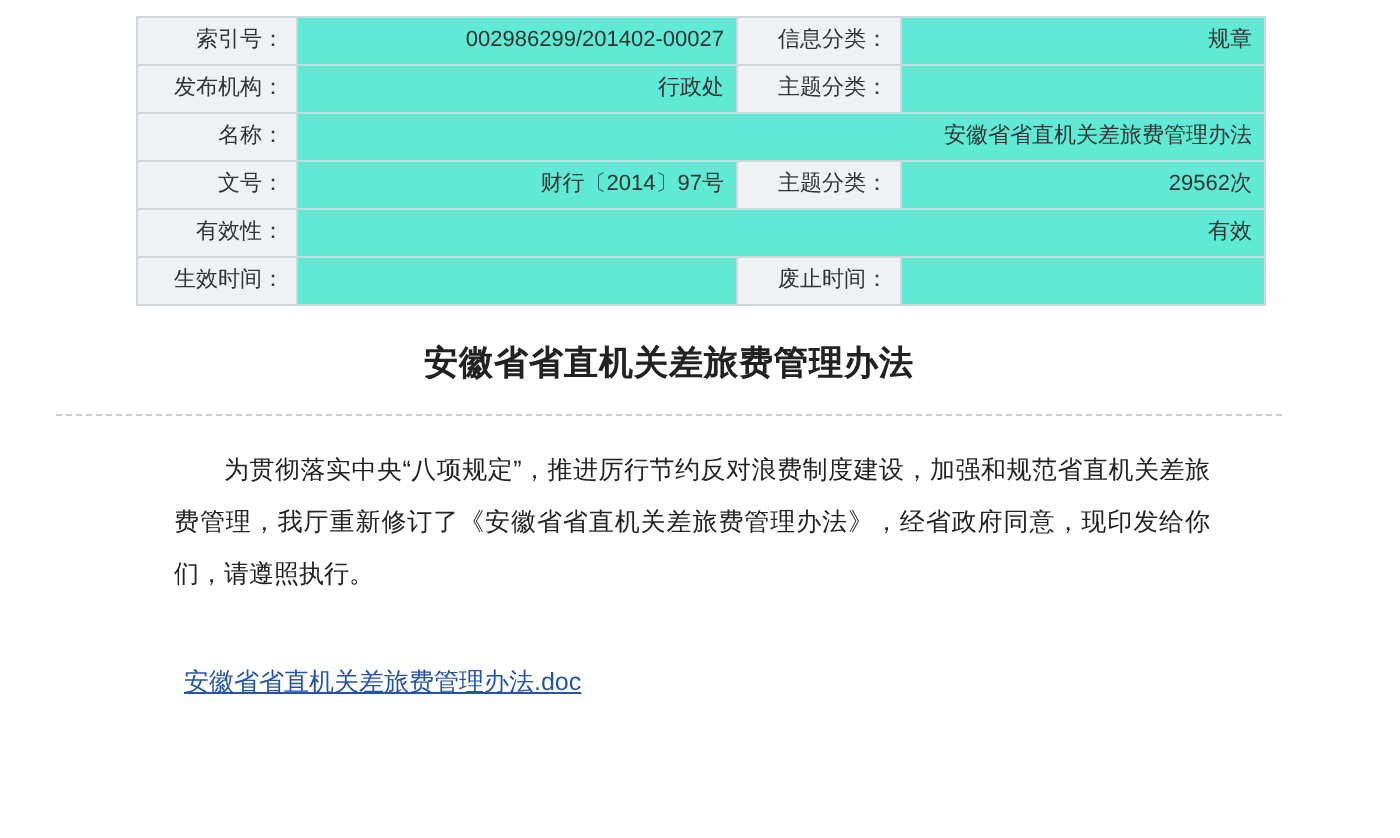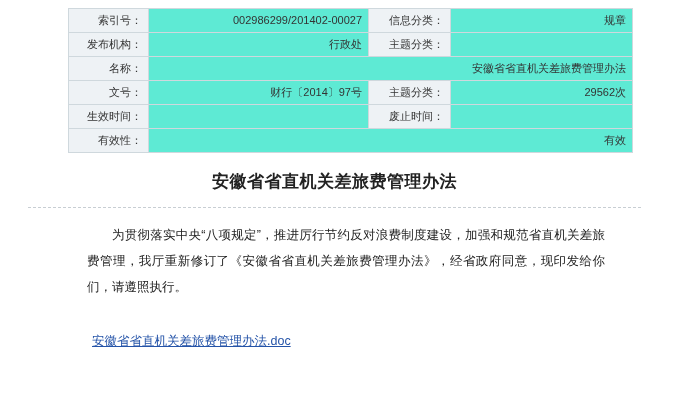"生效时间：" tr { order: before "有效性：" -> after "有效性：" }
